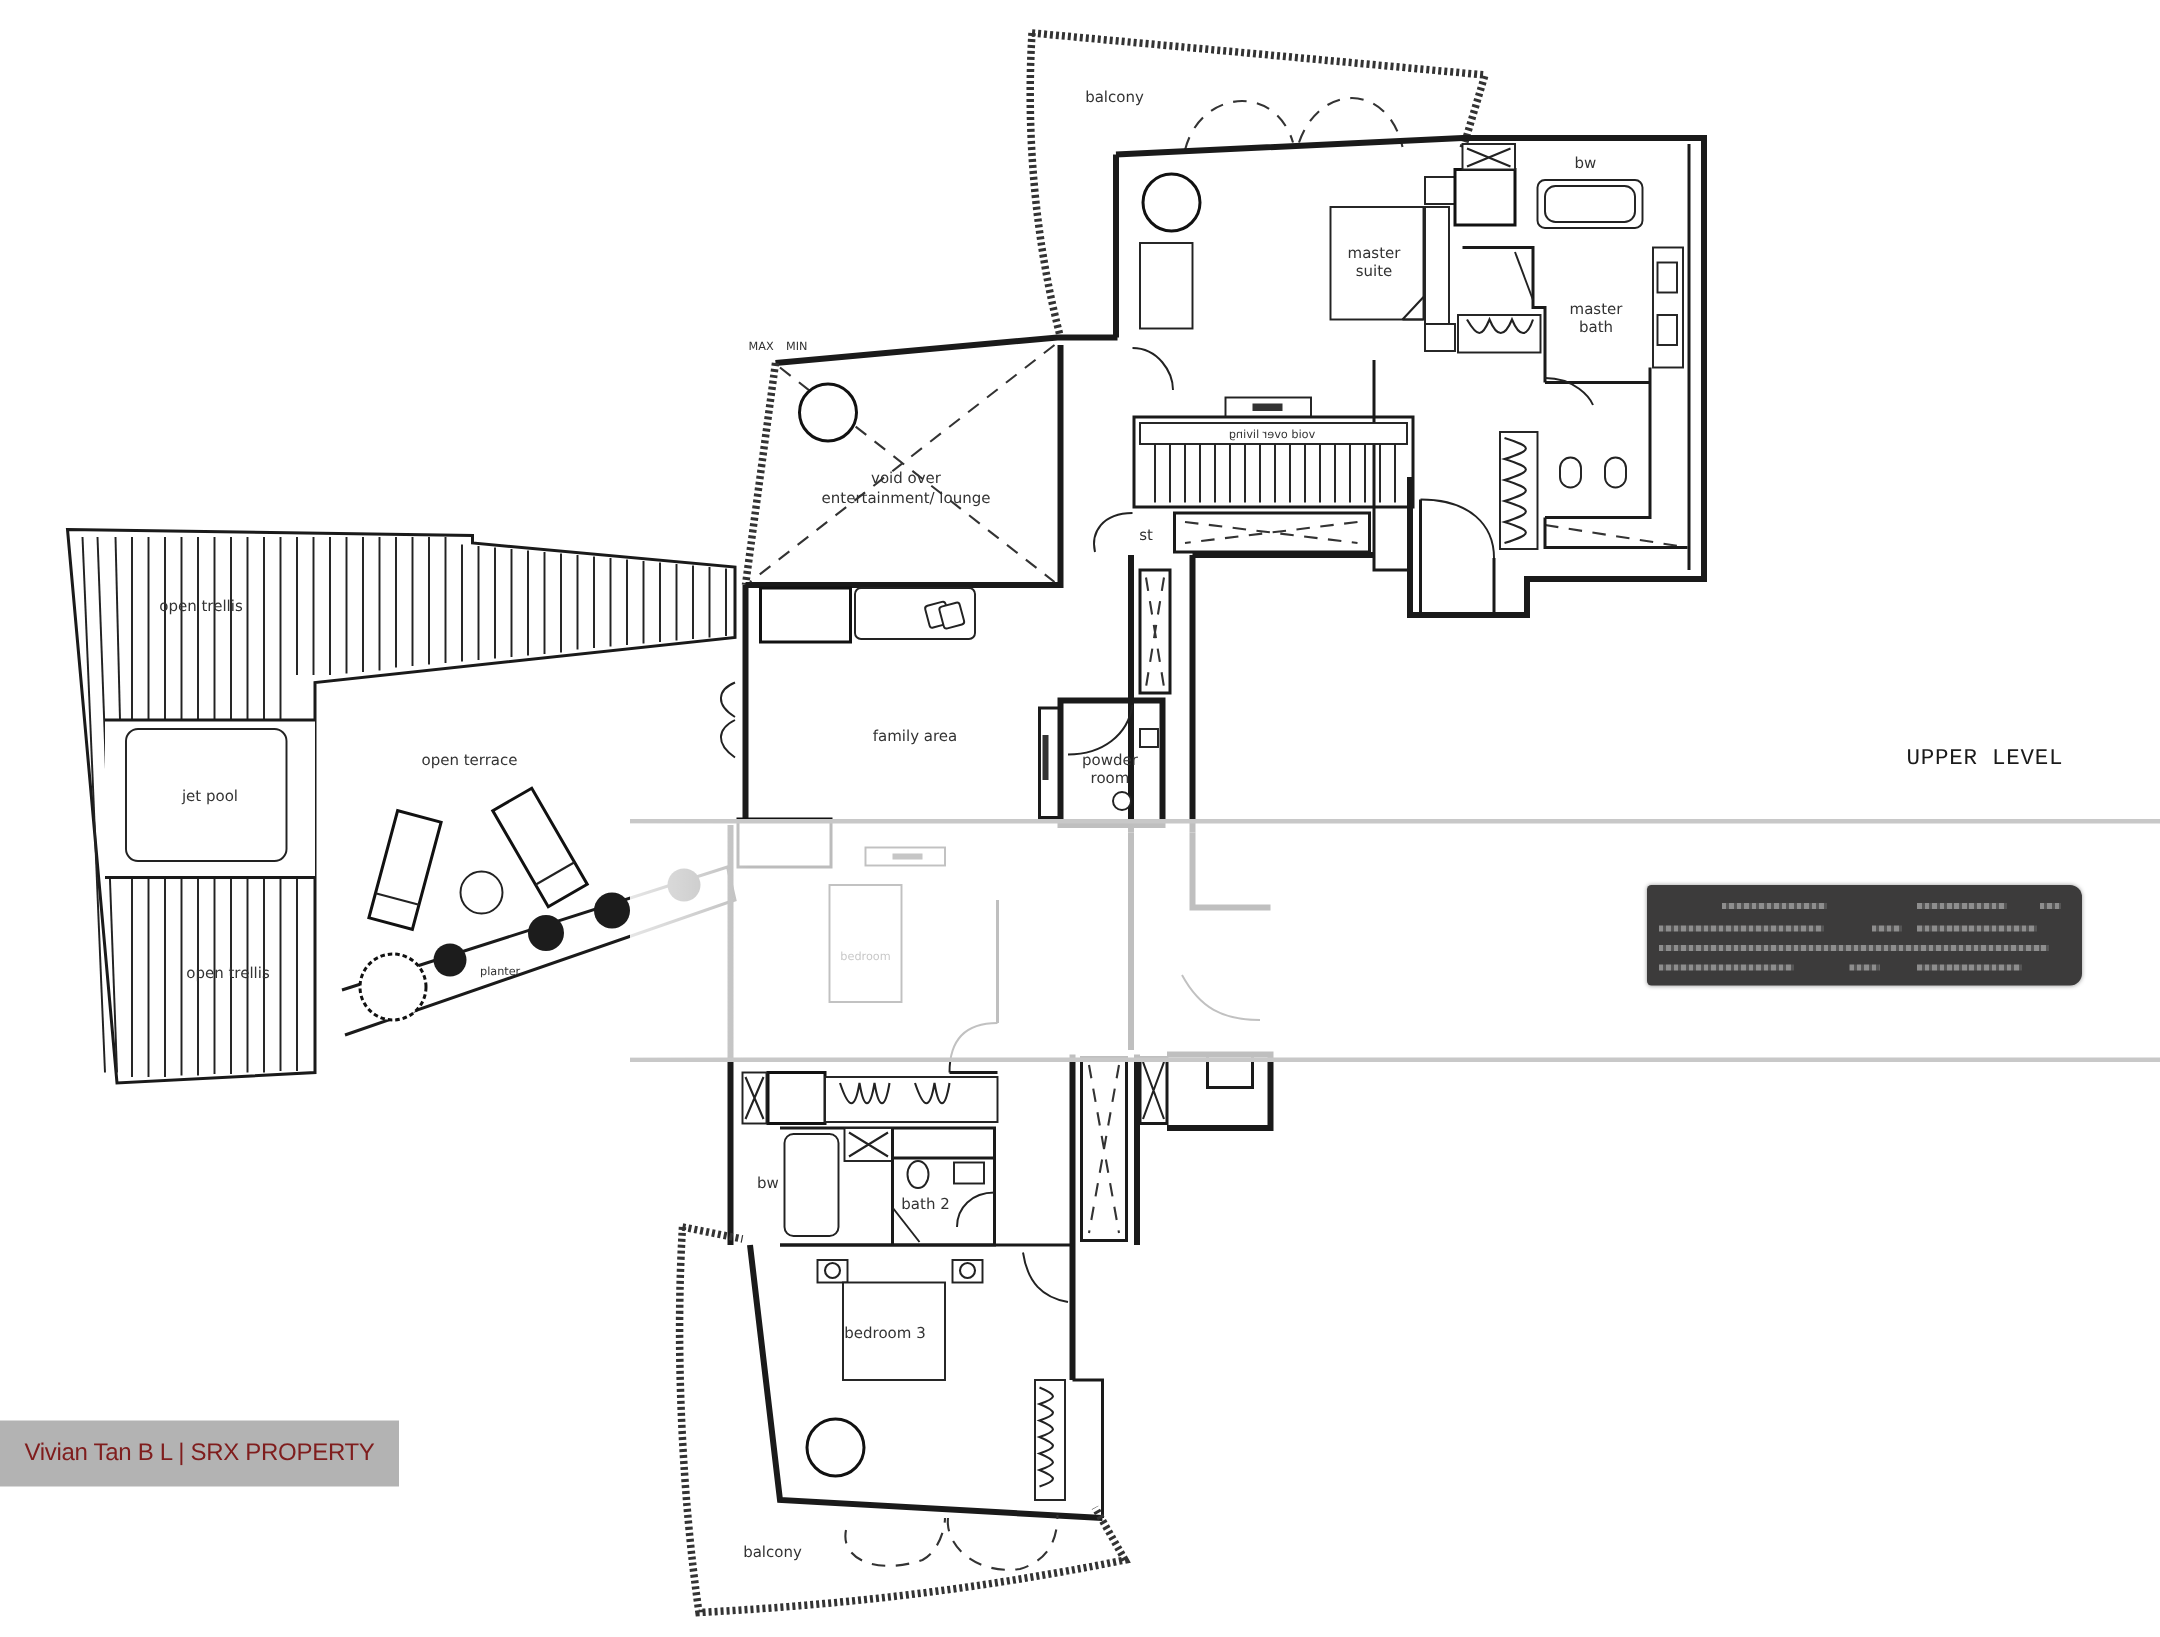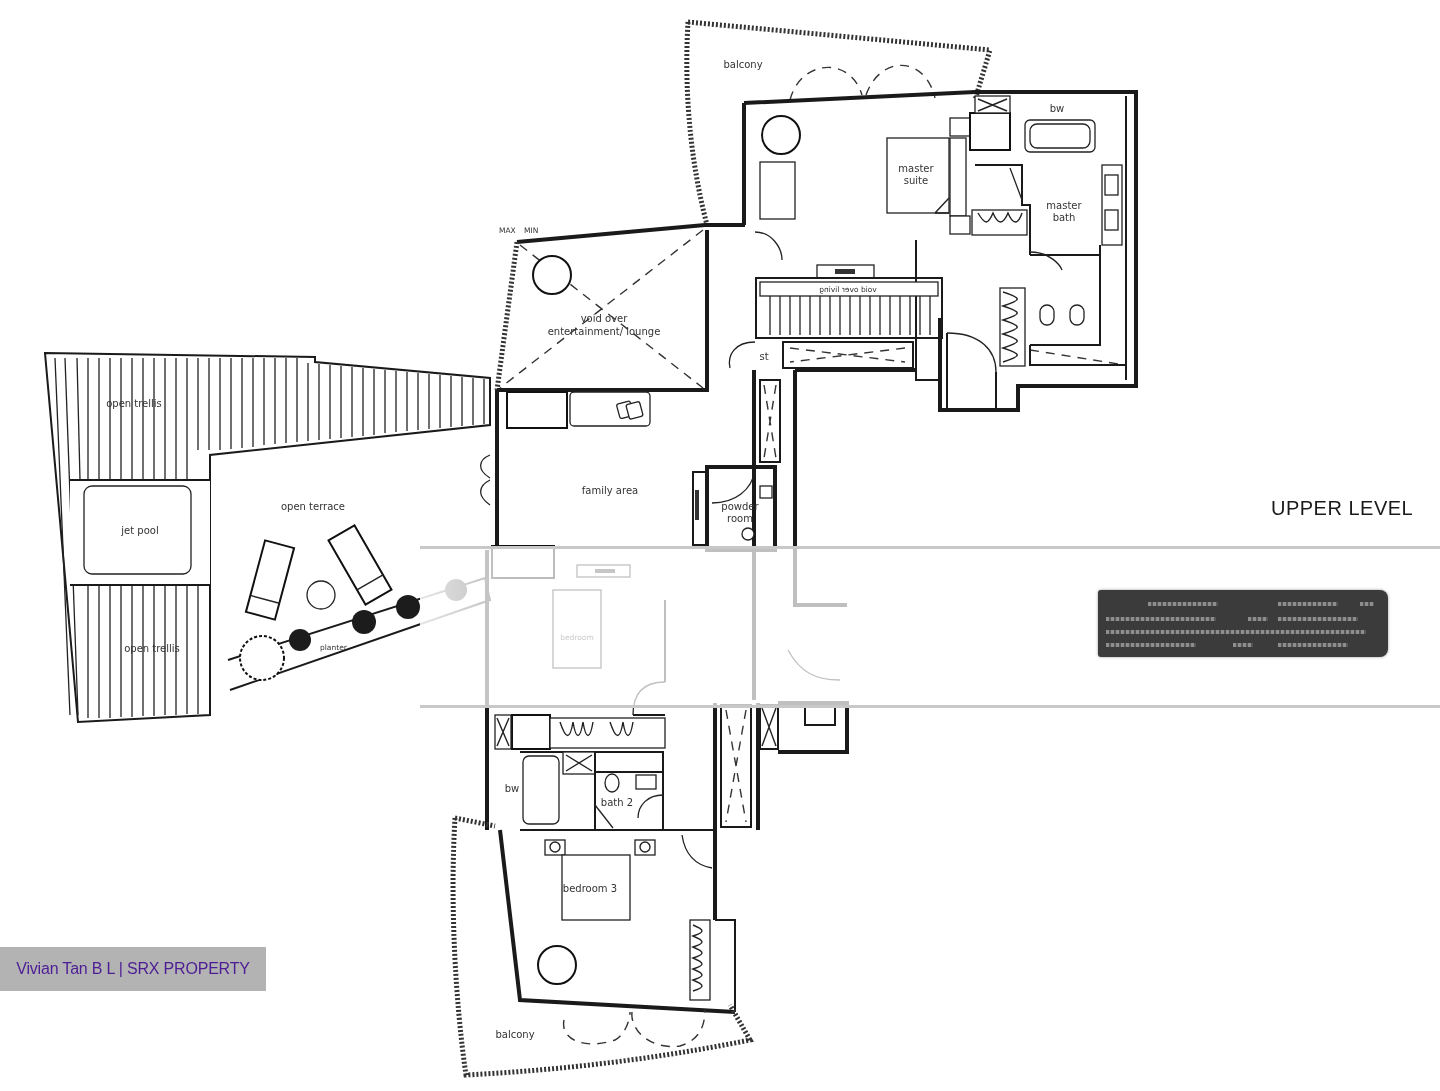"UPPER LEVEL" .level-title { font-family: Liberation Sans, sans-serif -> Liberation Mono, monospace; font-size: 20px -> 15px }
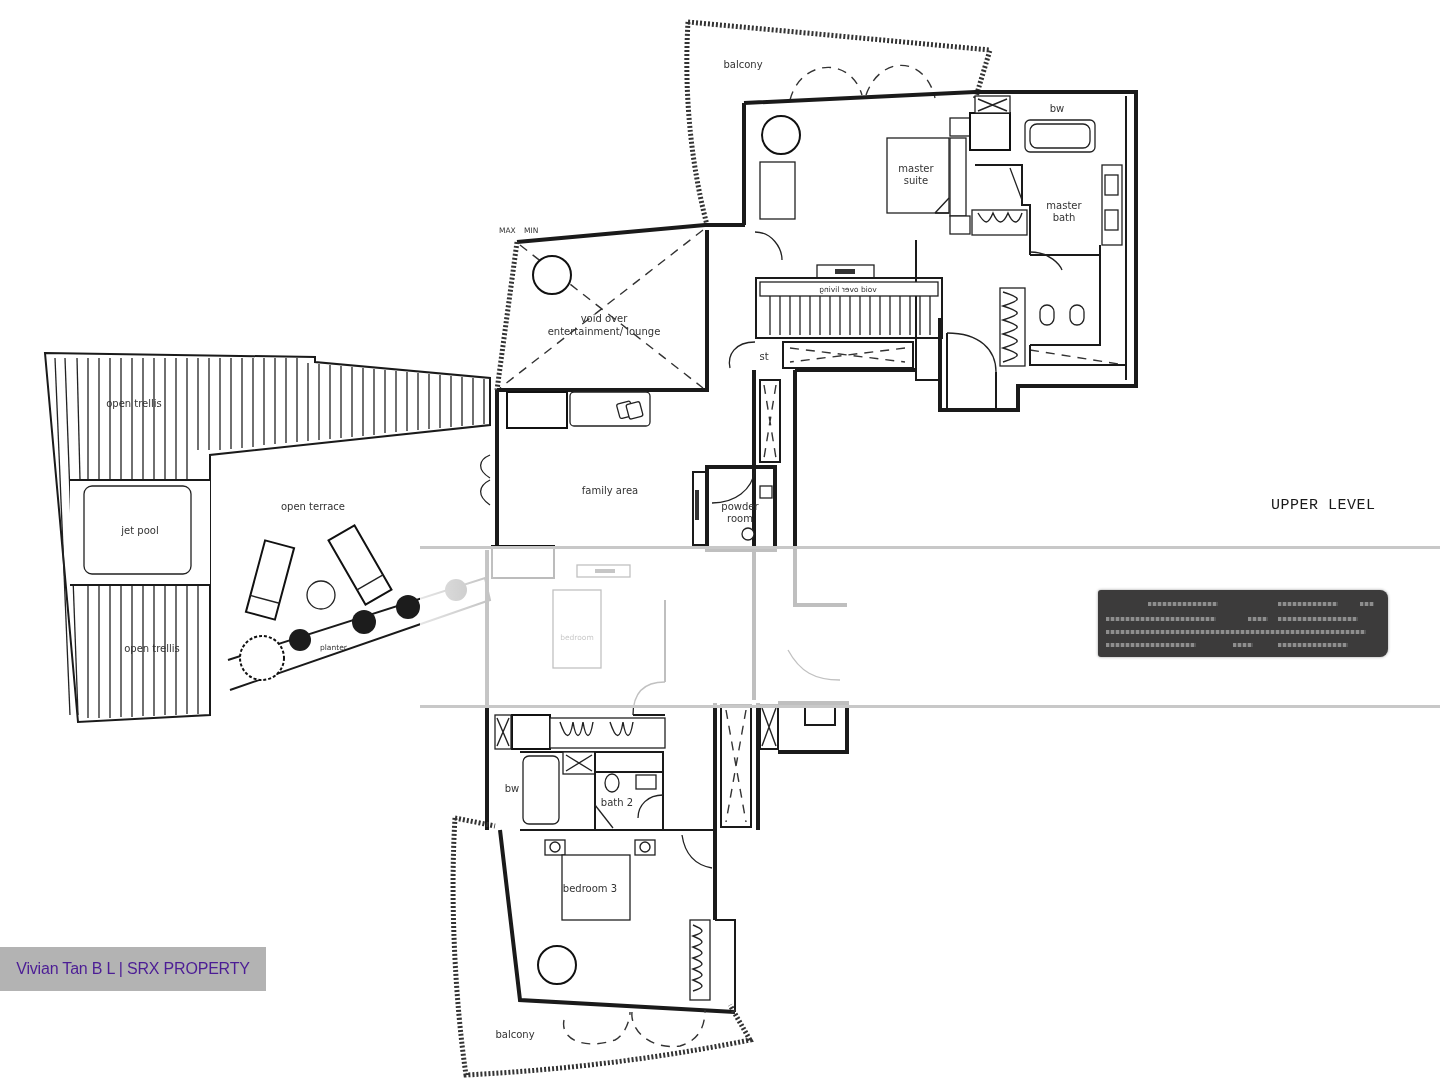"Vivian Tan B L |" .watermark { color: #4c1d95 -> #7f1d1d }
